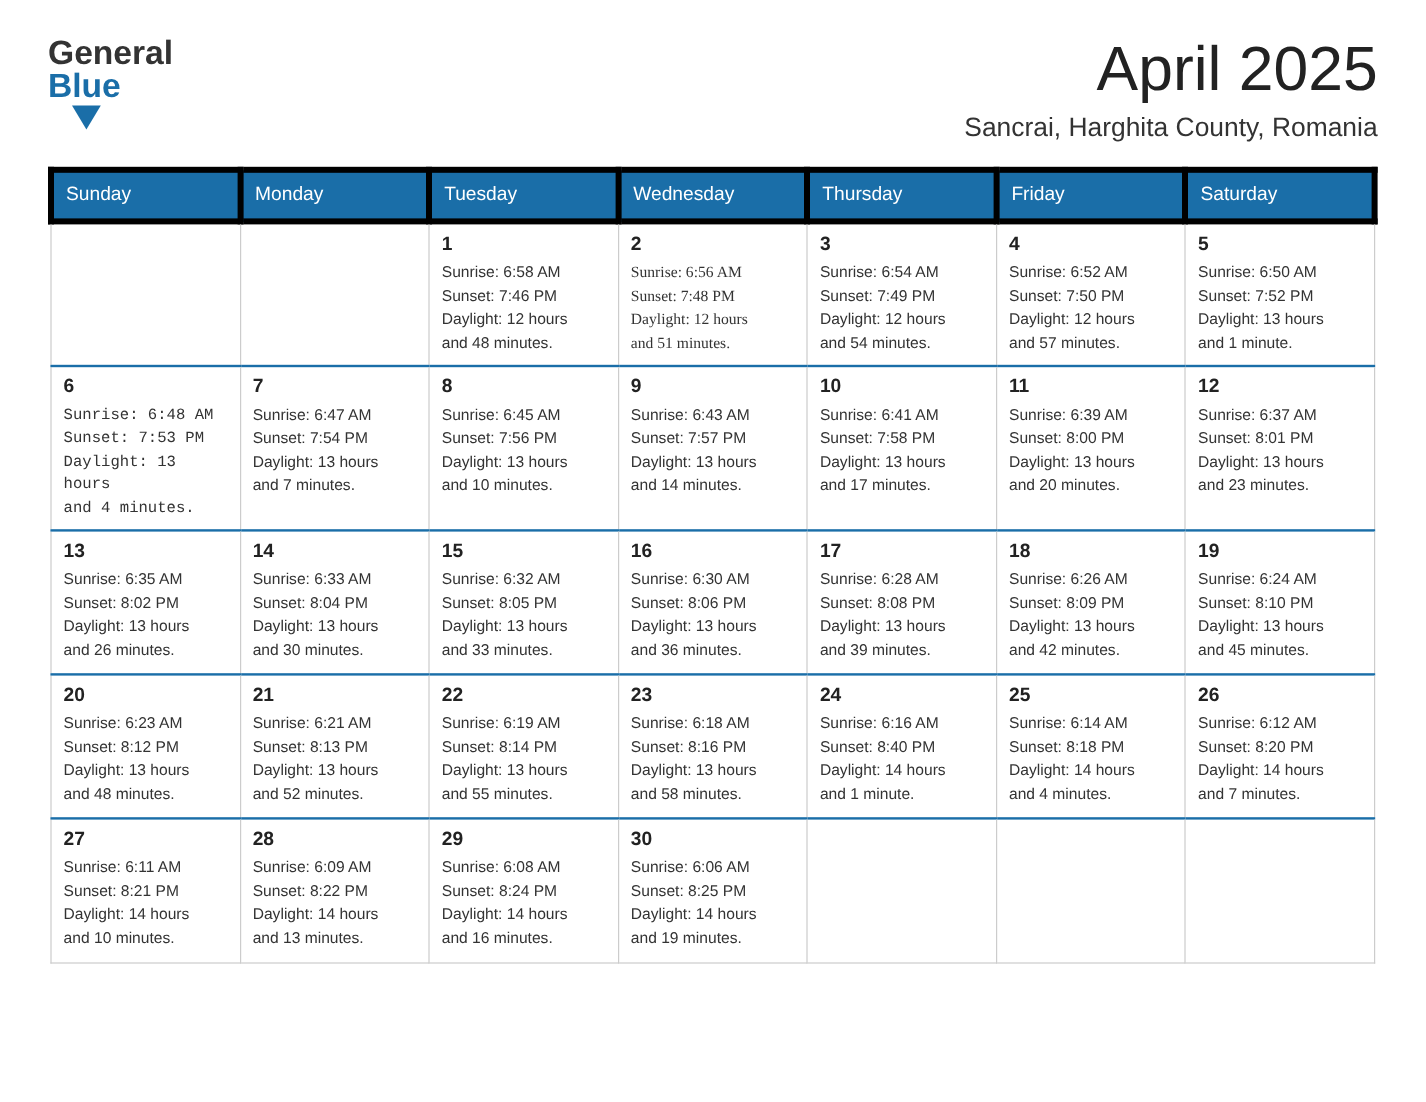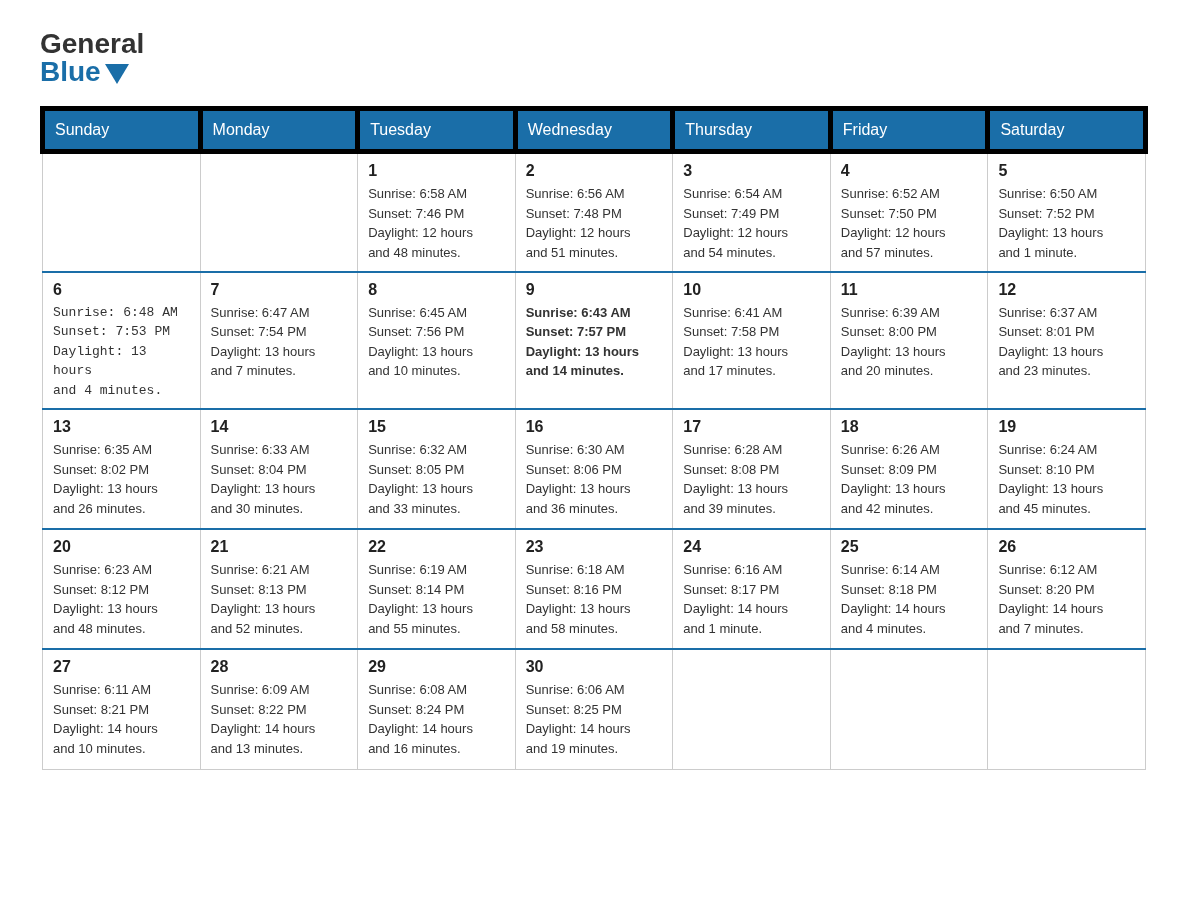"Blue" .logo-blue { flex-direction: none -> column }
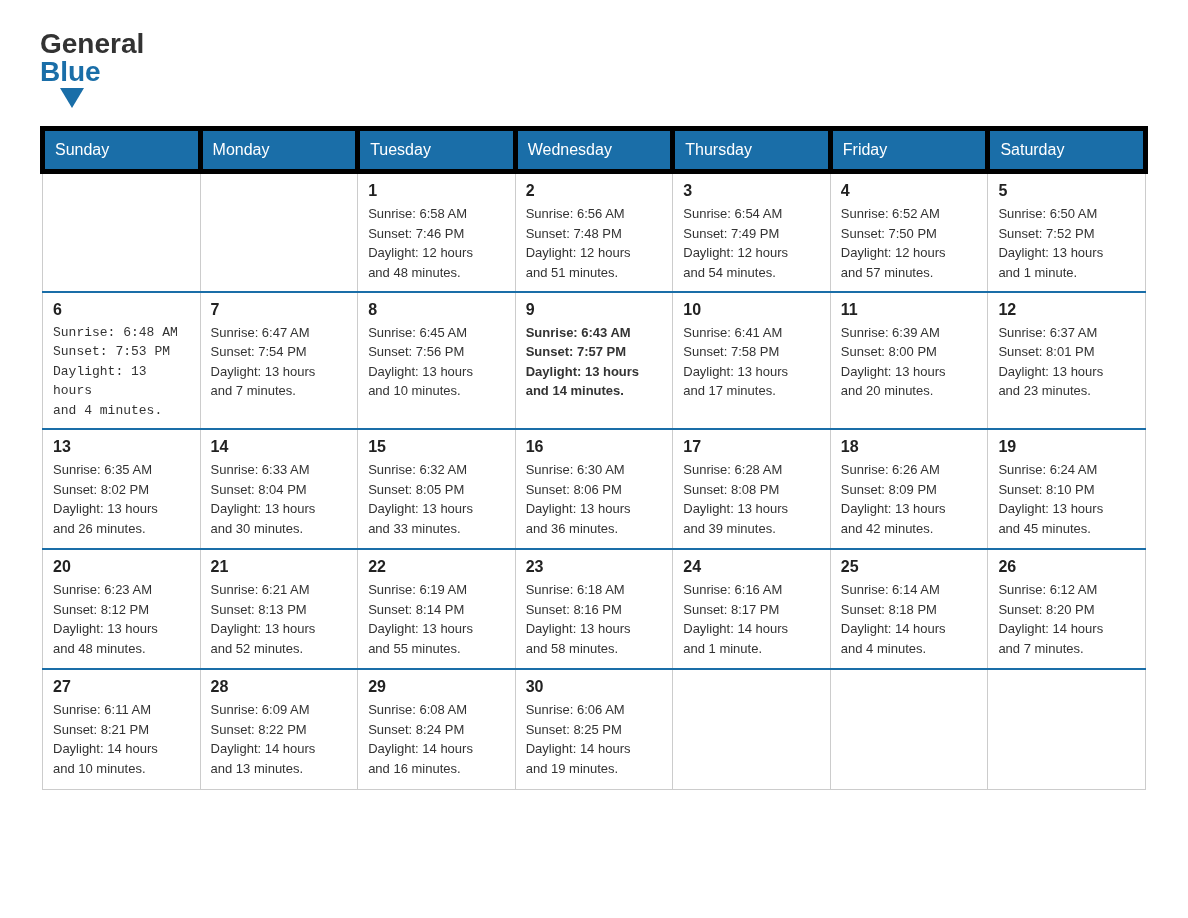"April 2025" div.month-title { html: none -> <div>April 2025</div> }
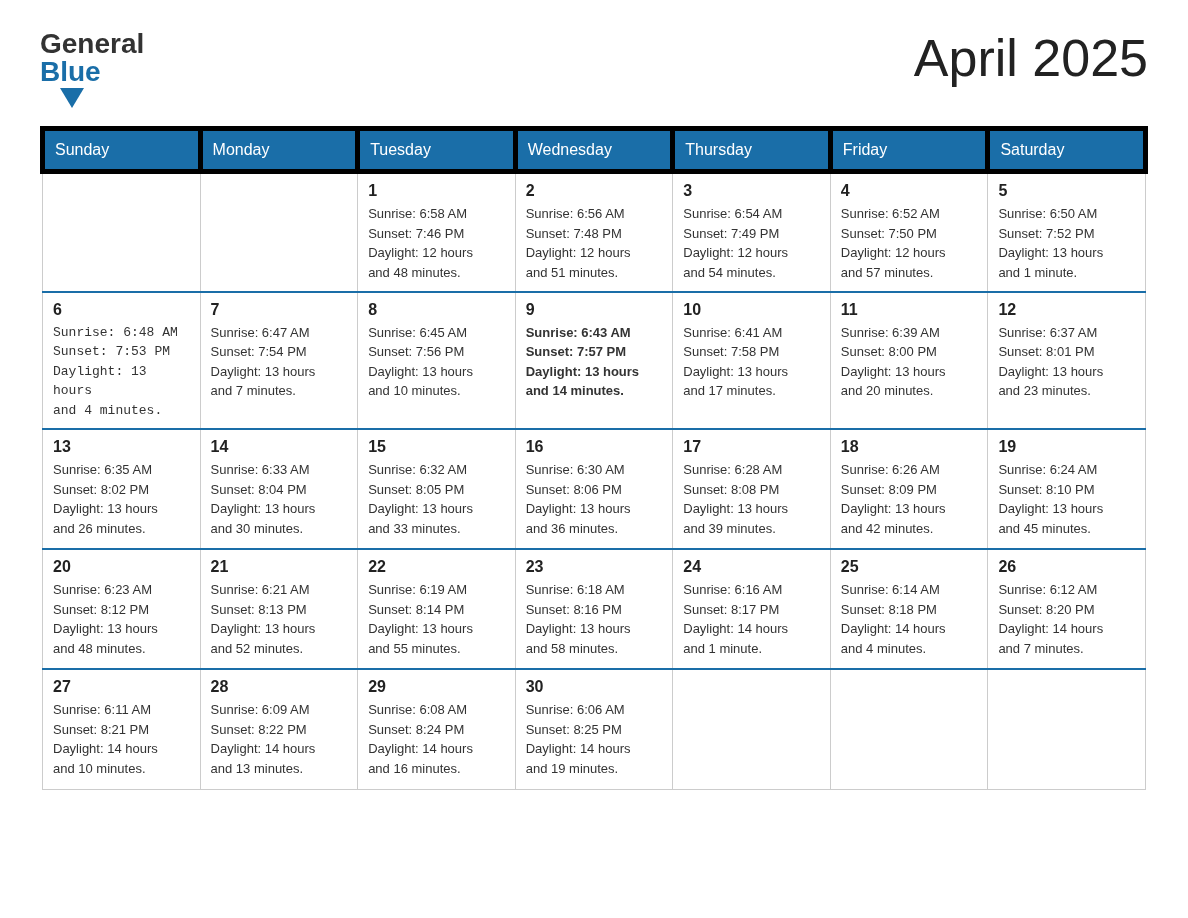"Sancrai, Harghita County, Romania" div.location-title { html: none -> <div>Sancrai, Harghita County, Romania</div> }
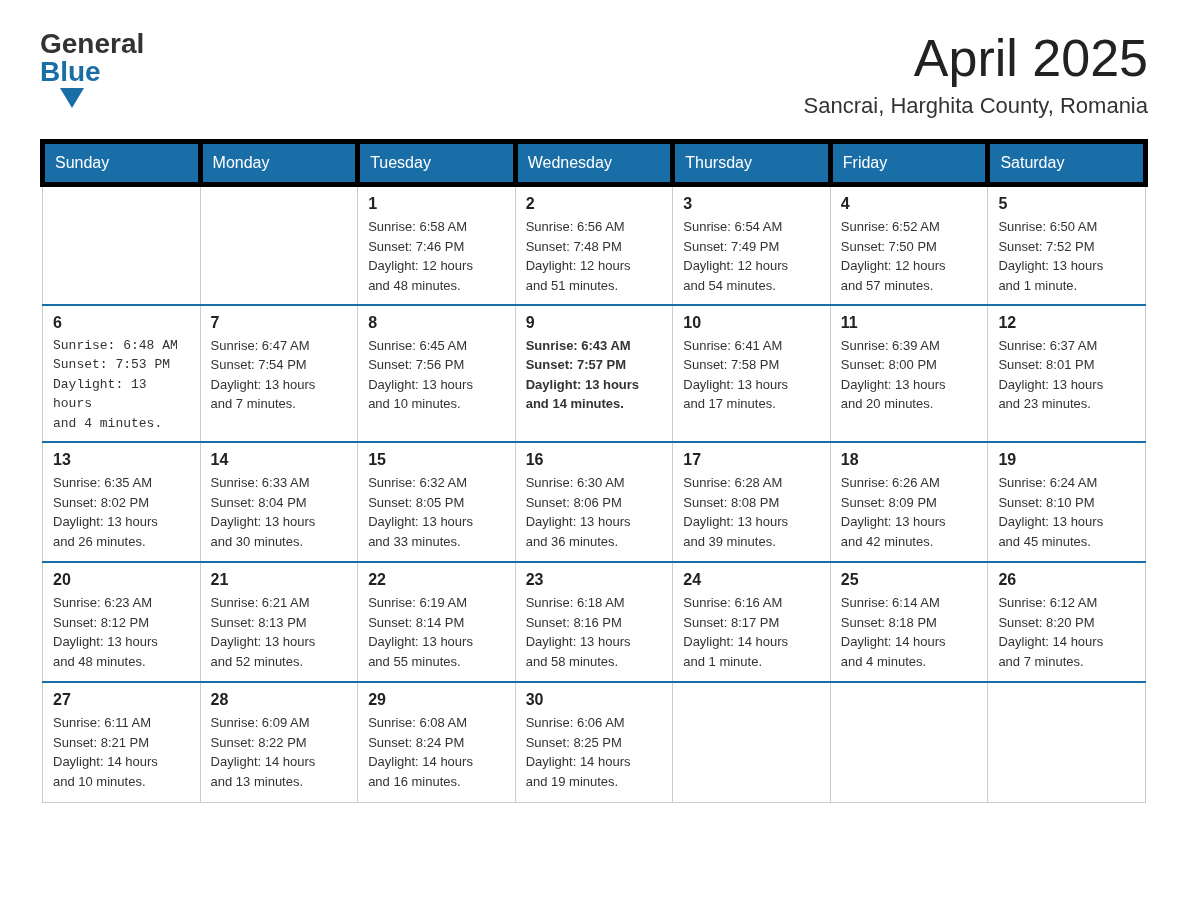"Sunrise: 6:56 AM" div.day-info { font-family: none -> Liberation Serif, serif }
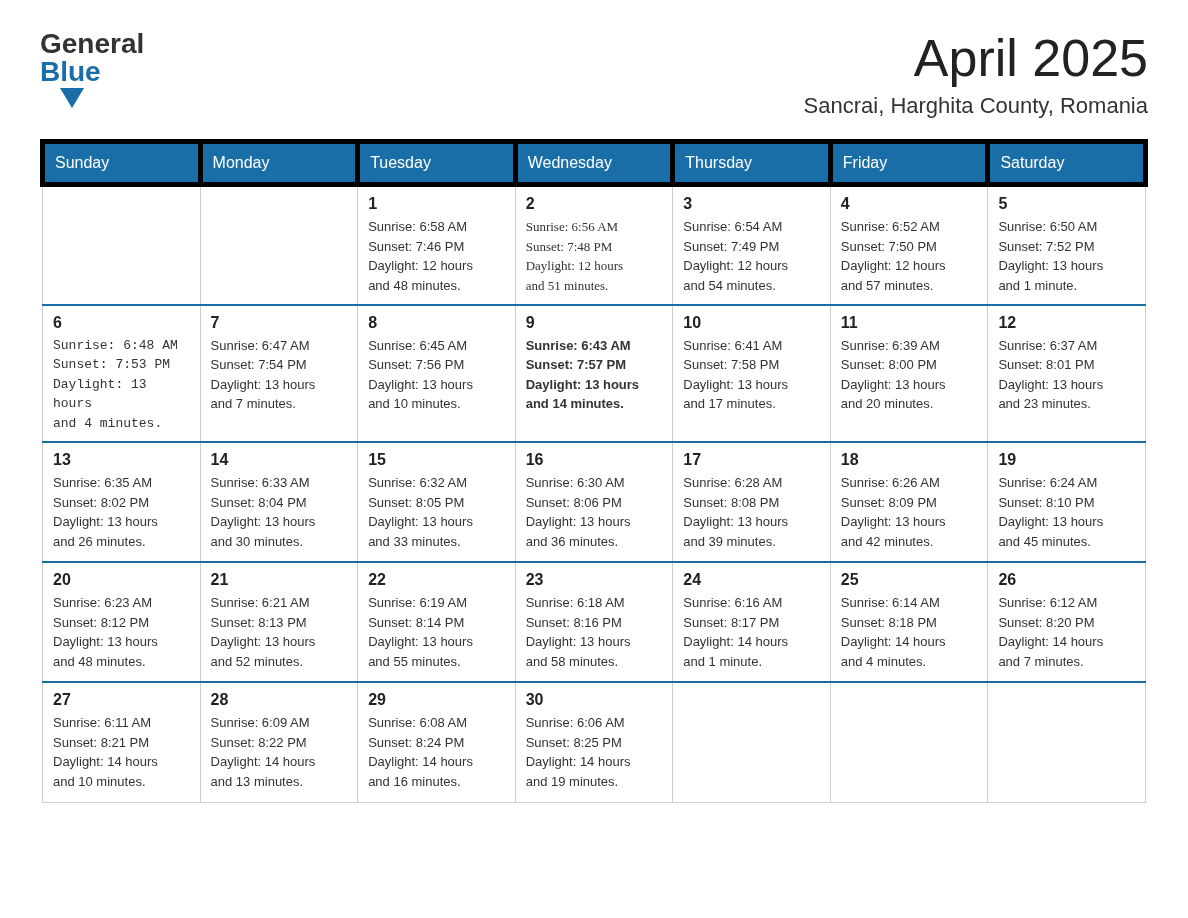"Sunrise: 6:43 AM" div.day-info { font-weight: bold -> none }
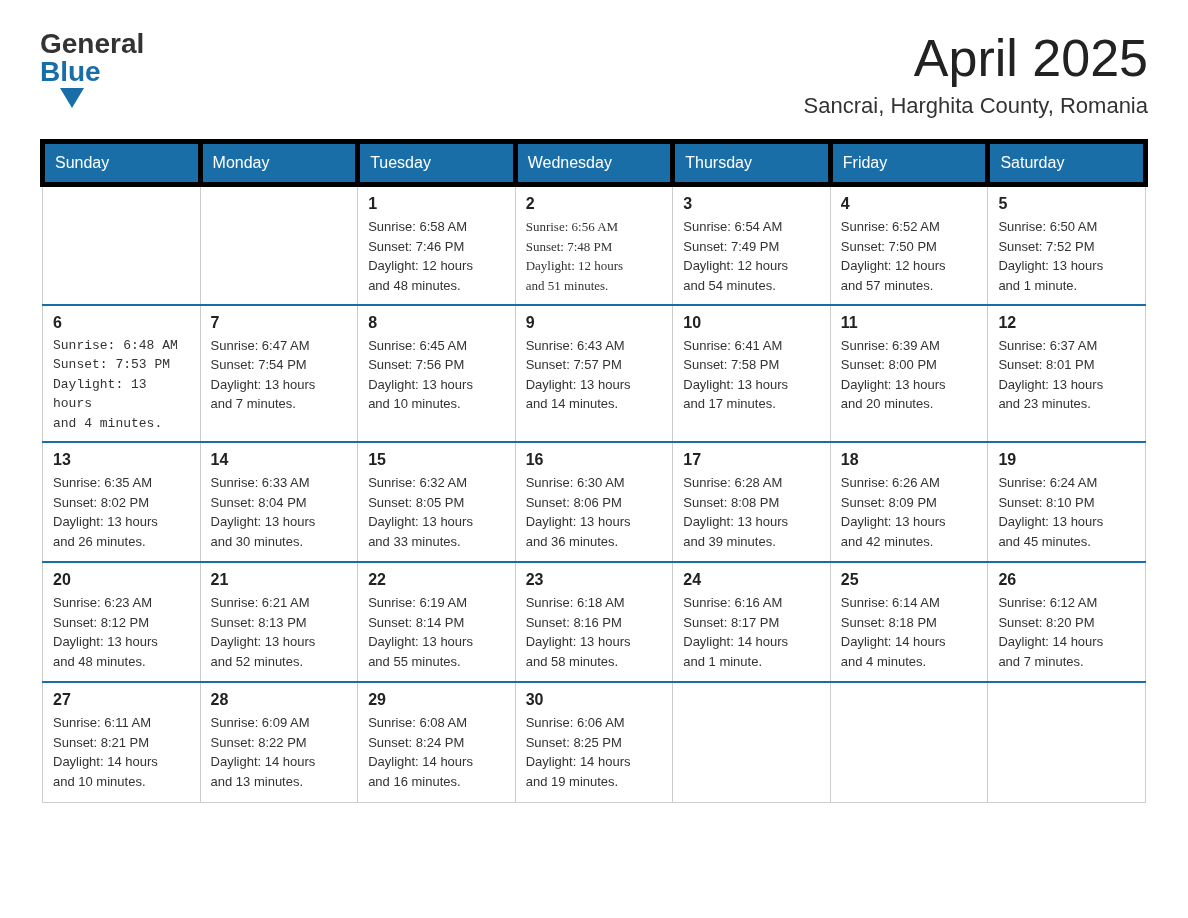"Sunrise: 6:16 AM" div.day-info { text: 8:17 -> 8:40 }
